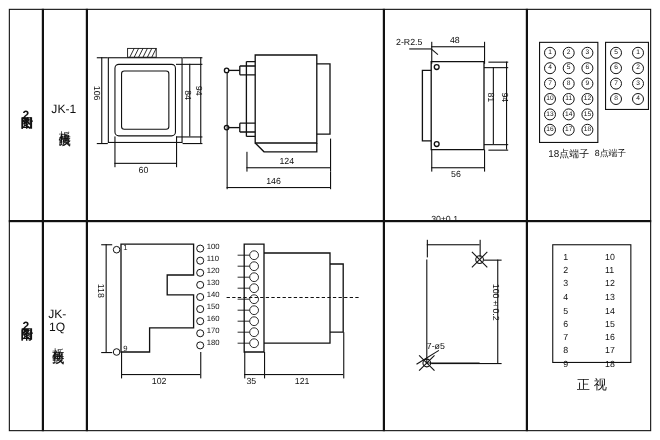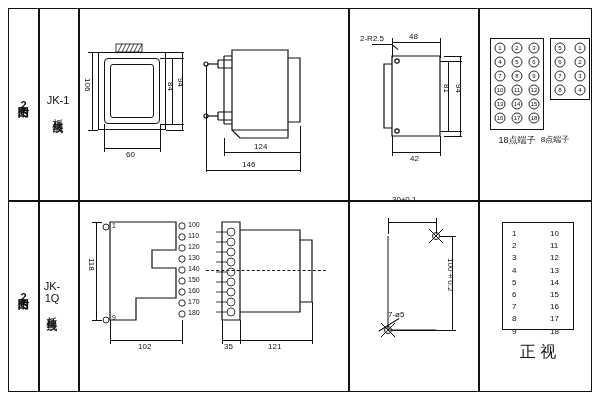"42" div.dim { text: 42 -> 56 }
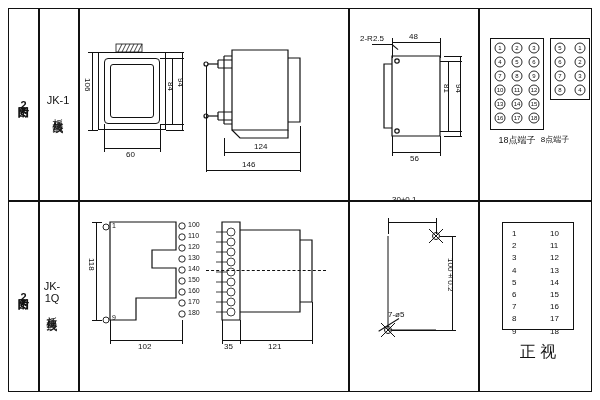"正 视" div.cap { font-size: 16px -> 12px }
